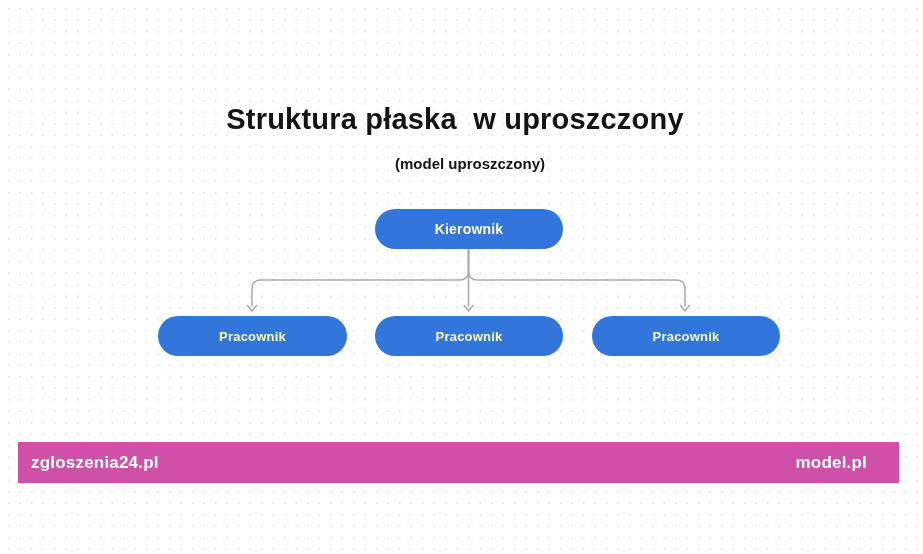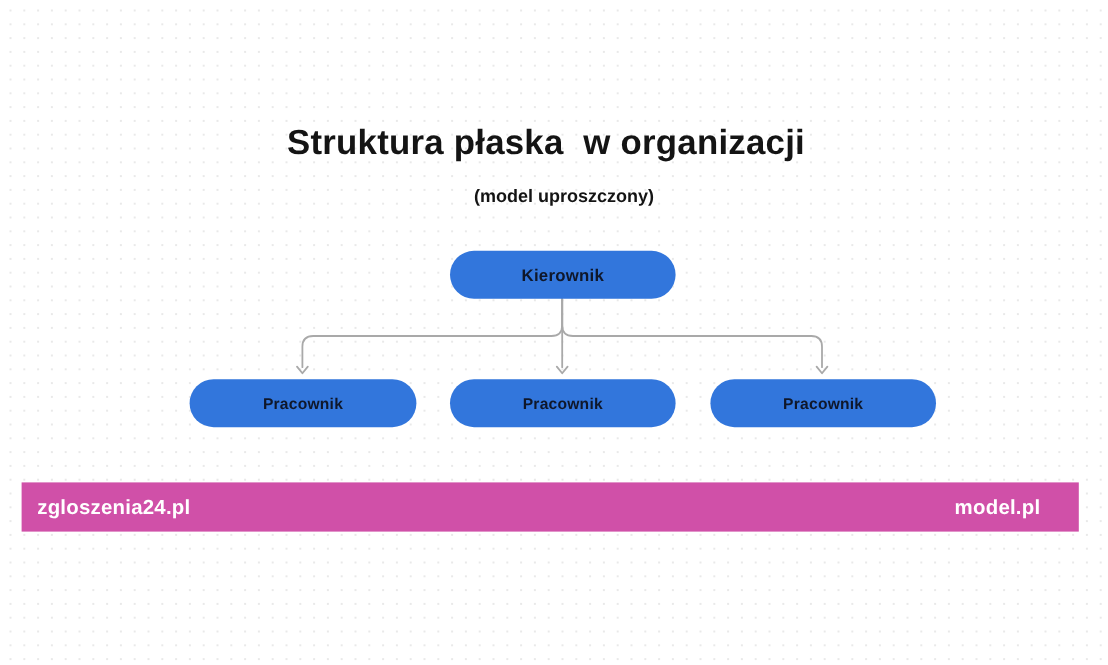"Struktura płaska w organizacji" div.page-title { text: organizacji -> uproszczony }
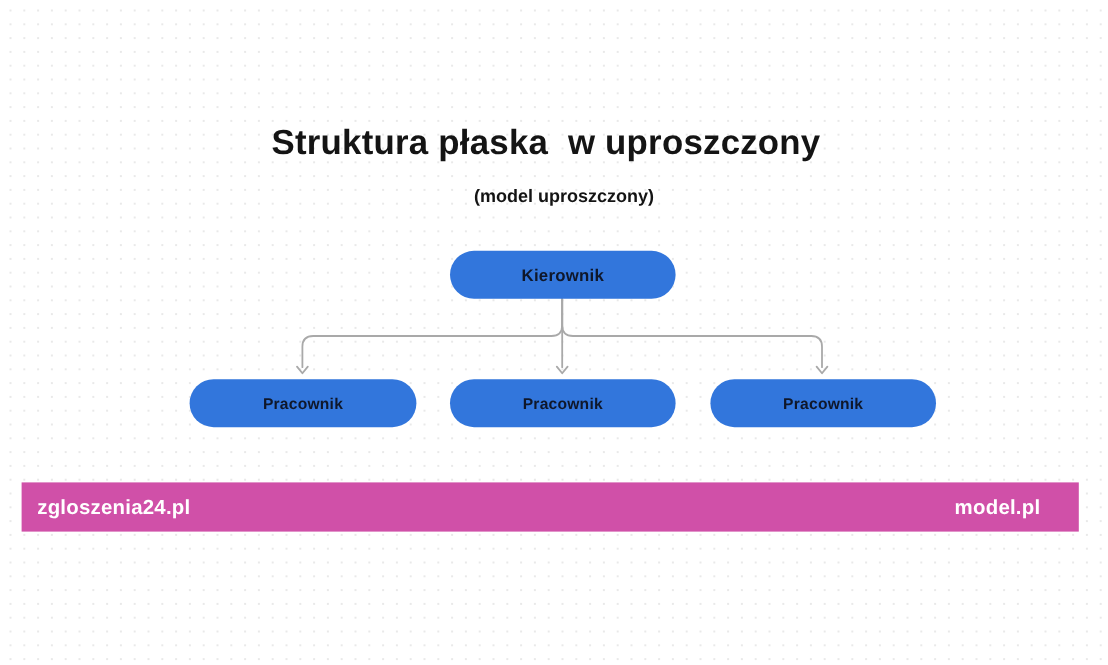"Kierownik" .node { color: #0f172a -> #fef9c3 }
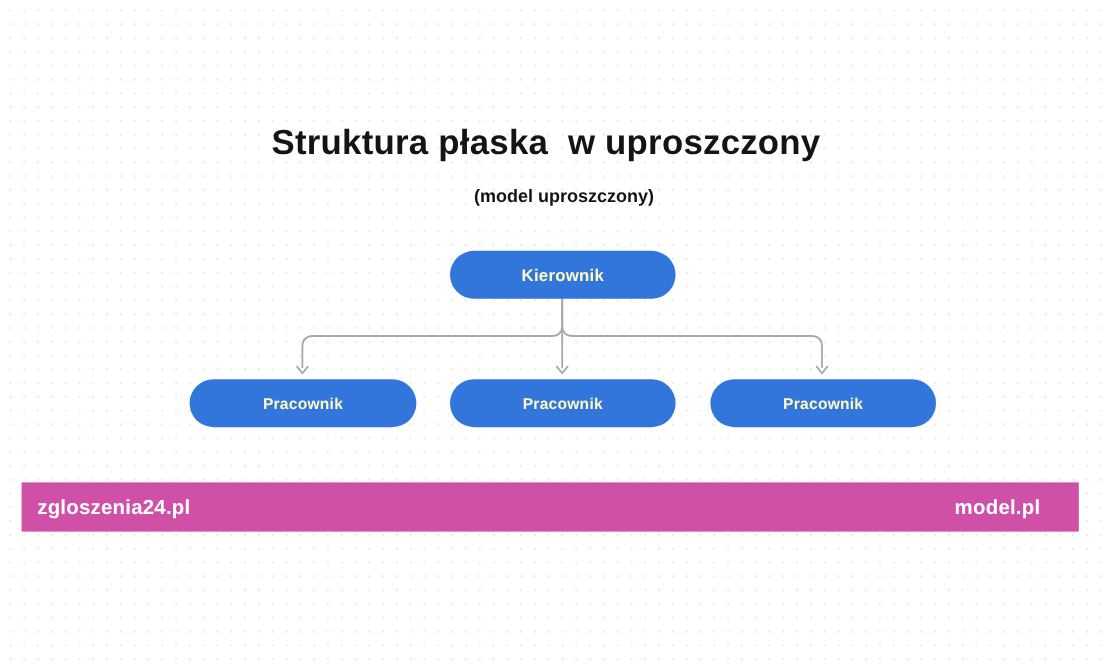"zgloszenia24.pl" .footer-bar { top: 402px -> 442px }
